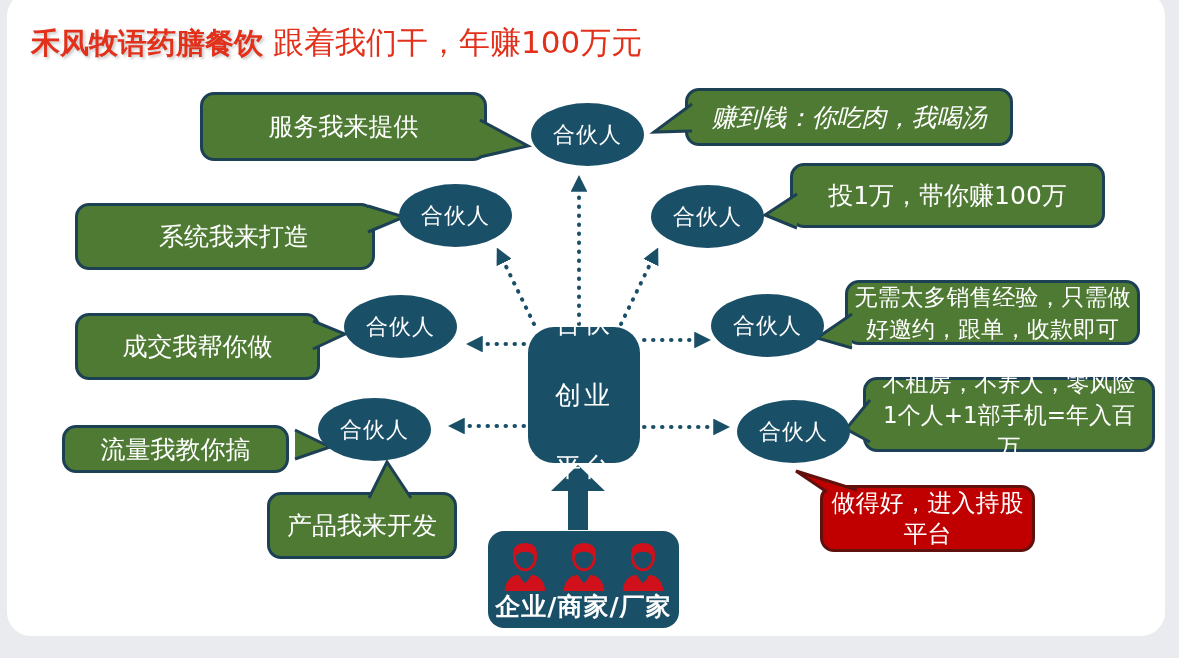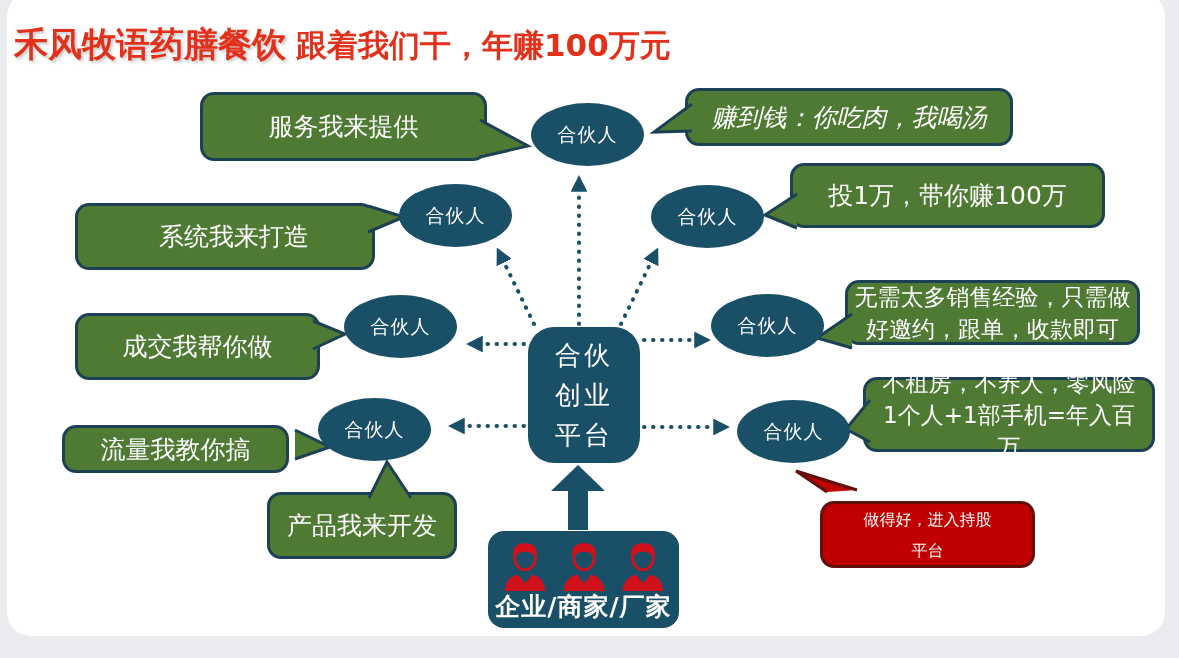"禾风牧语药膳餐饮" .title .brand { font-size: 34px -> 29px; margin-left: none -> 17px }
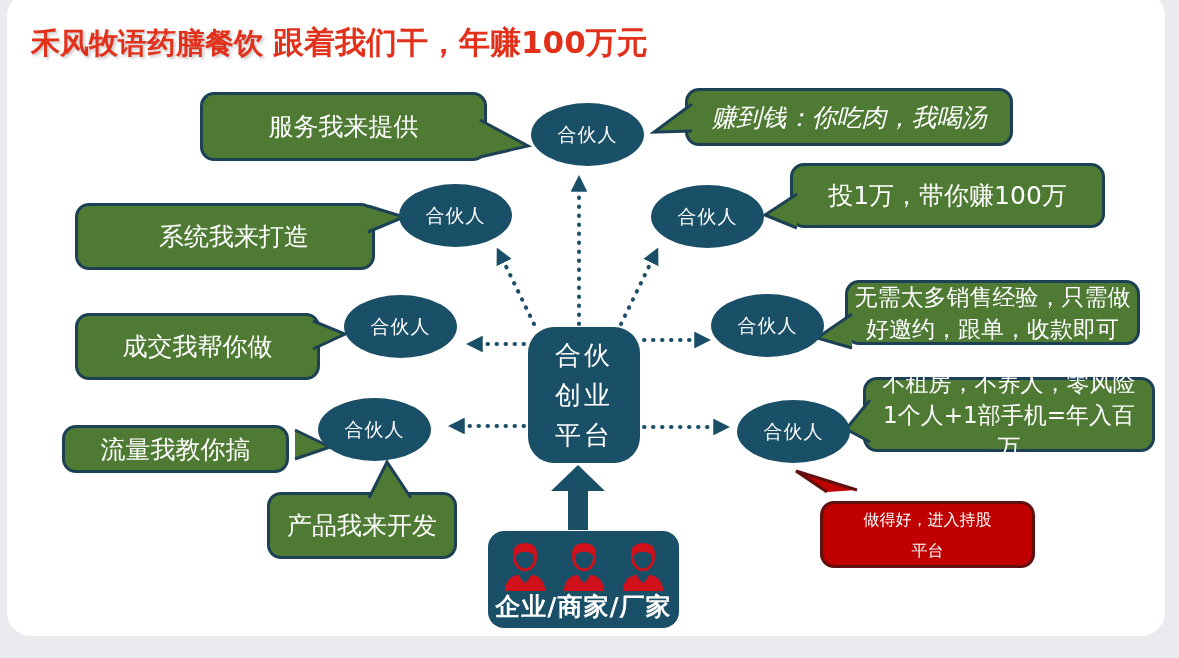"跟着我们干，年赚100万元" .title .slogan { font-weight: bold -> normal }
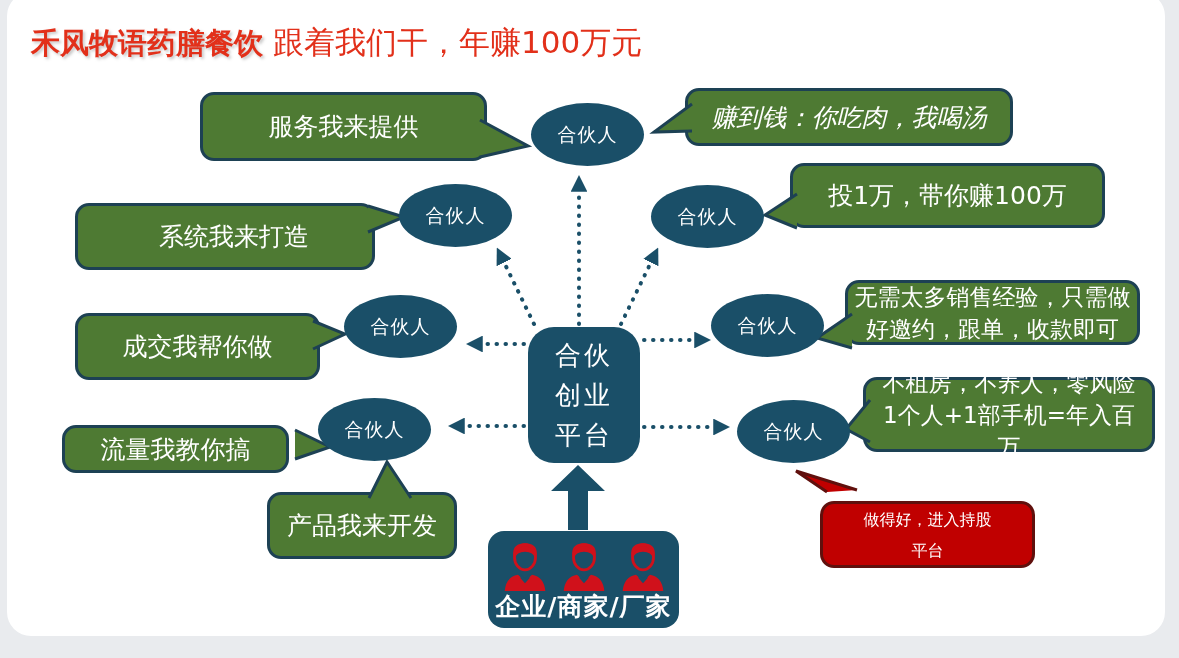"合伙人" .pnode { font-size: 19px -> 22px }
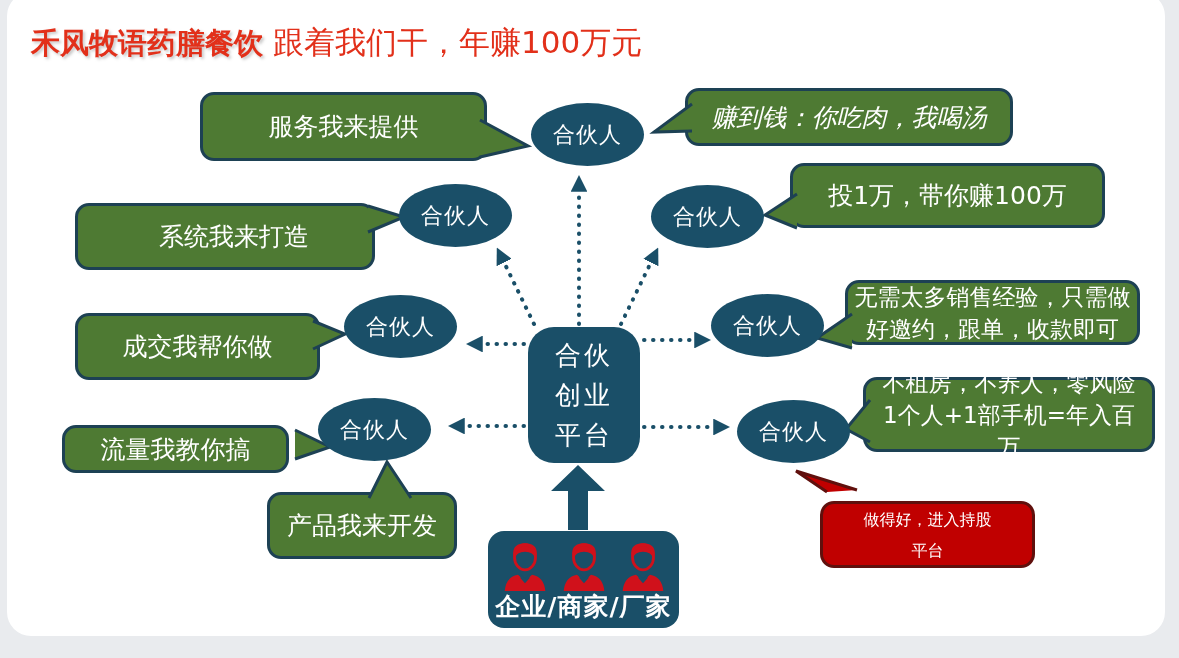"合伙" .center-box { gap: none -> 32px }
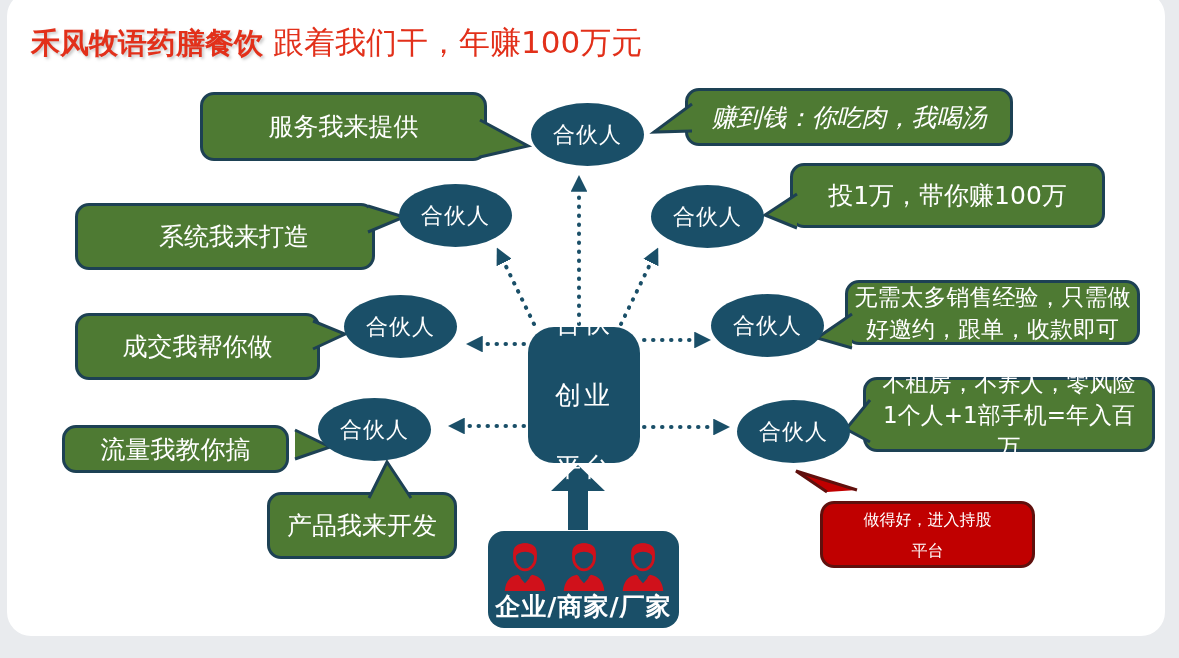"做得好，进入持股" .bubble.red { font-size: 16px -> 24px; margin-top: 16px -> none }
